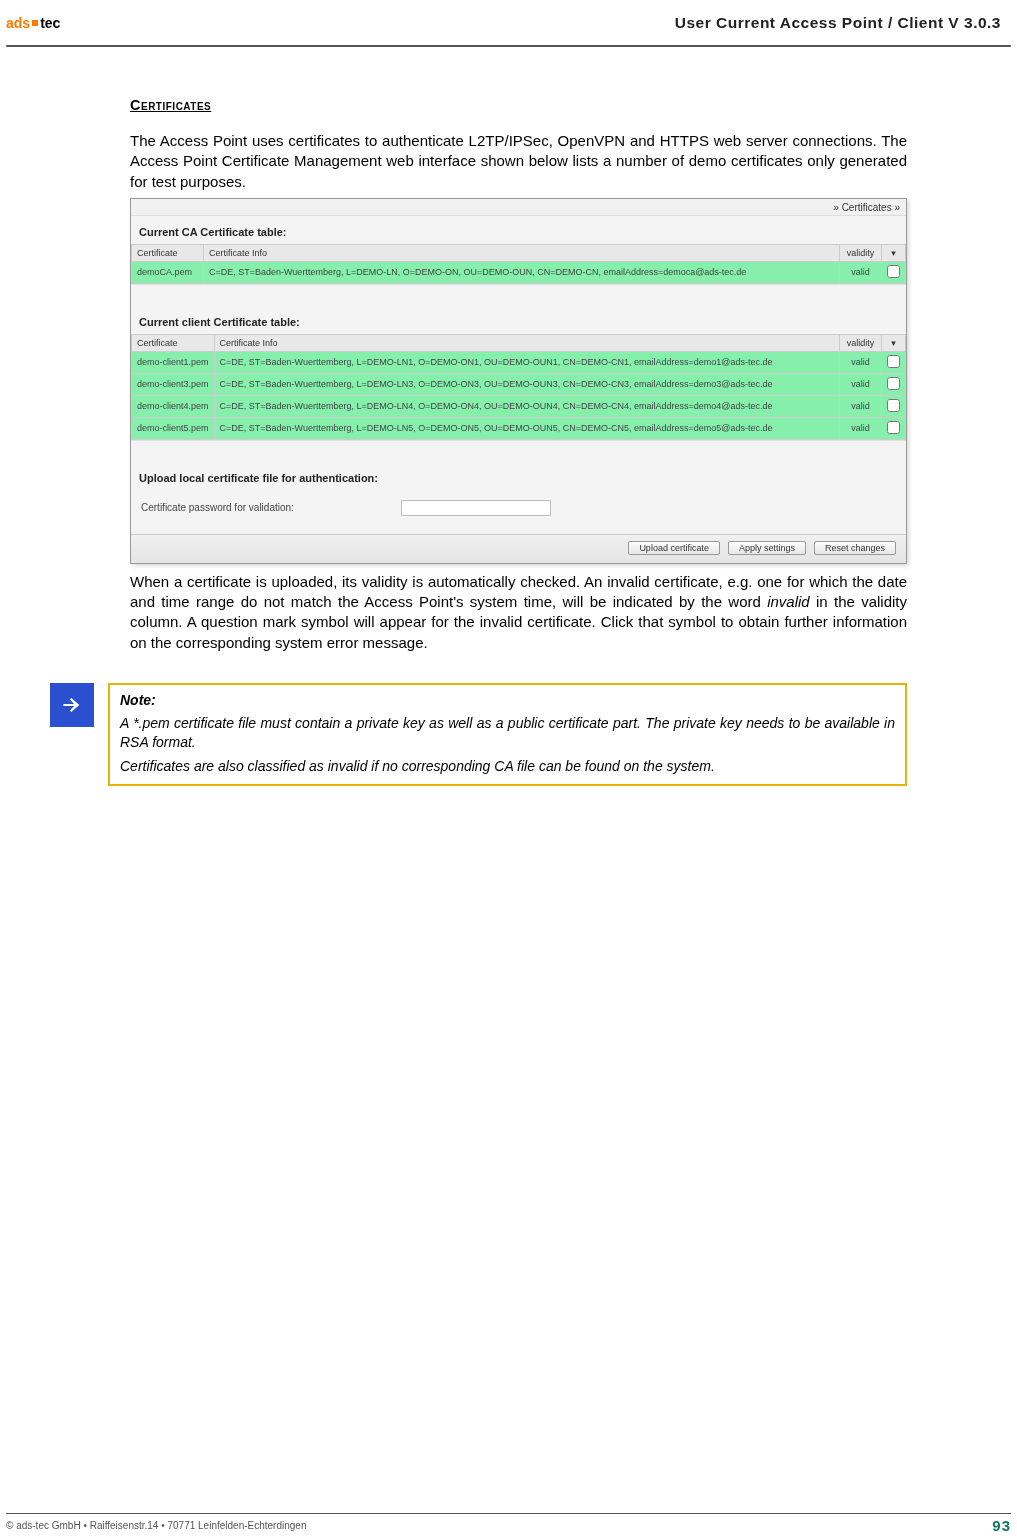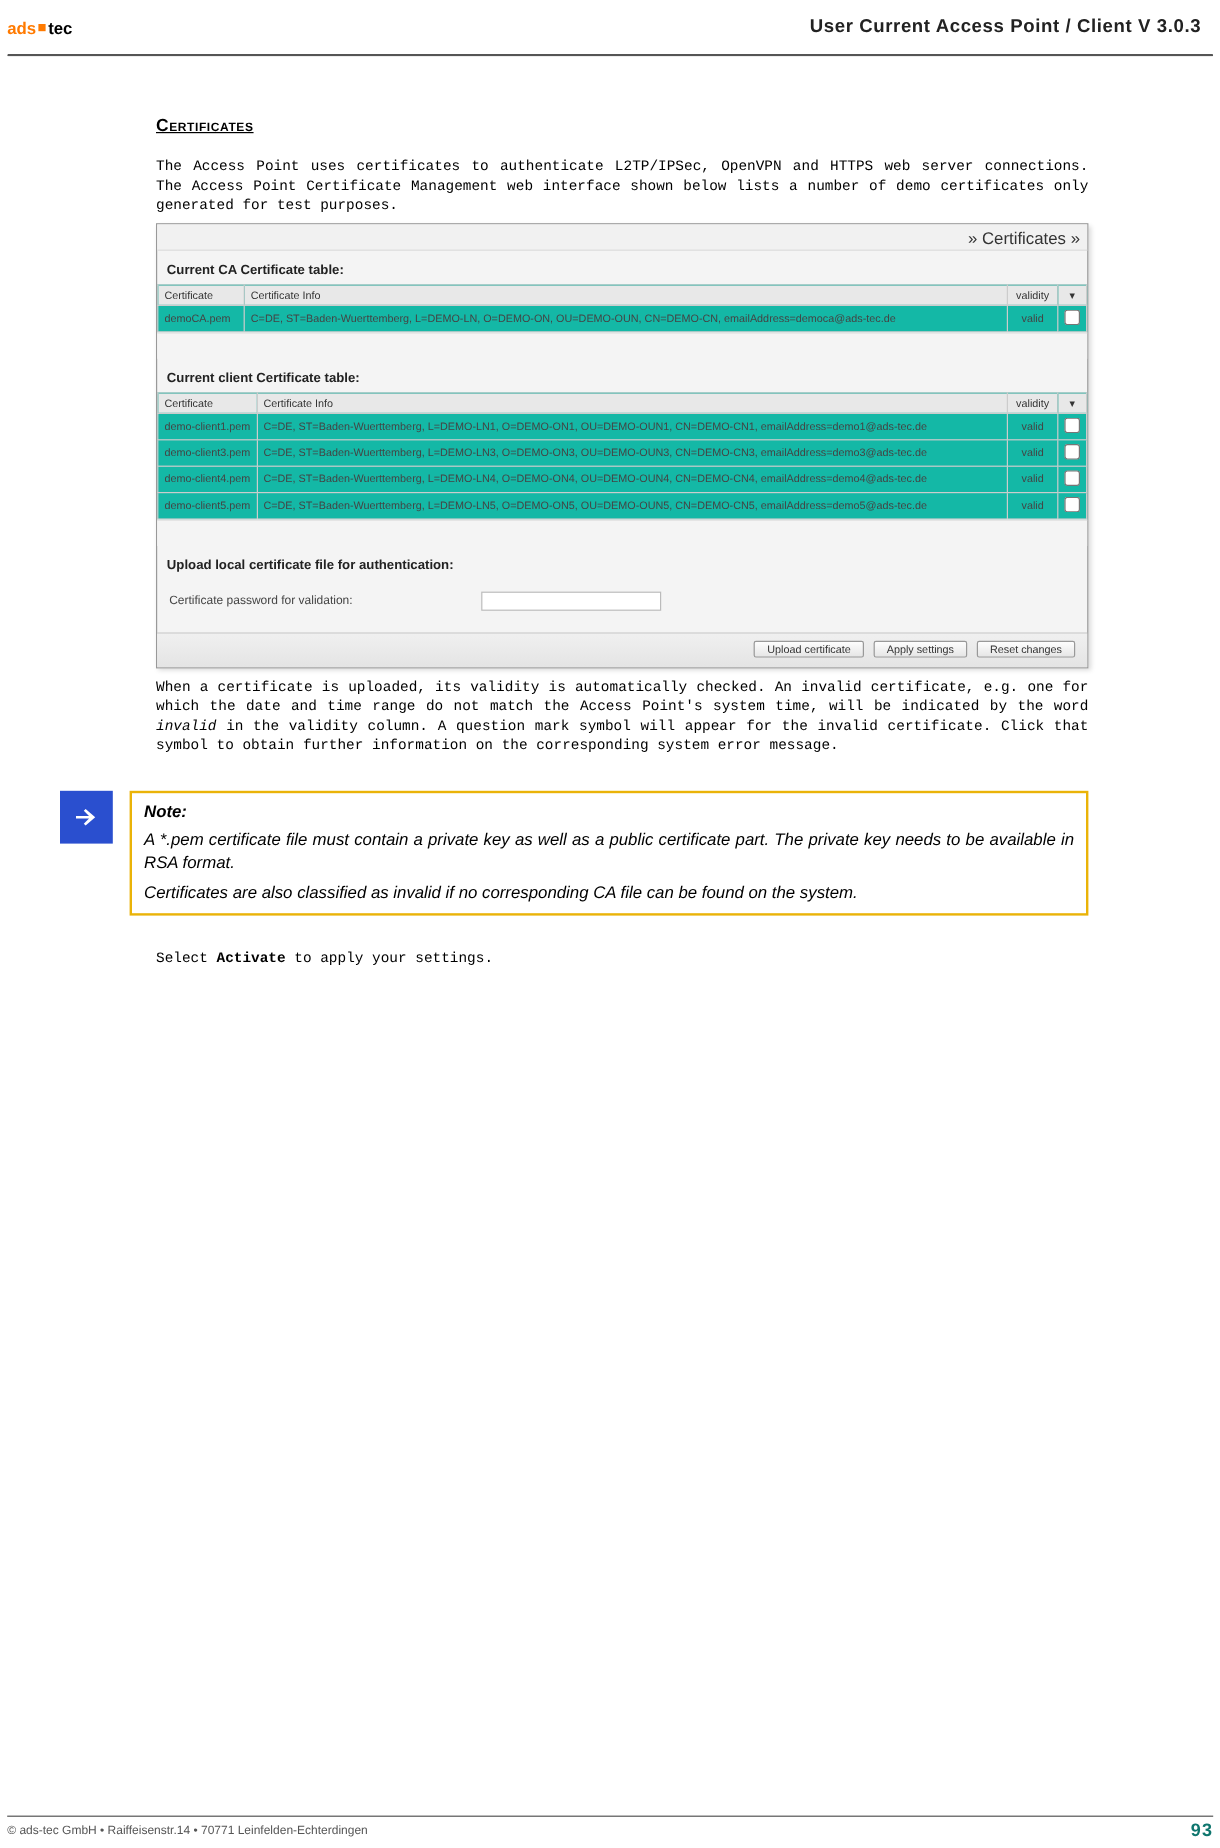"The Access Point uses certificates" .para { font-family: Liberation Mono, monospace -> none; font-size: 12px -> 15px }
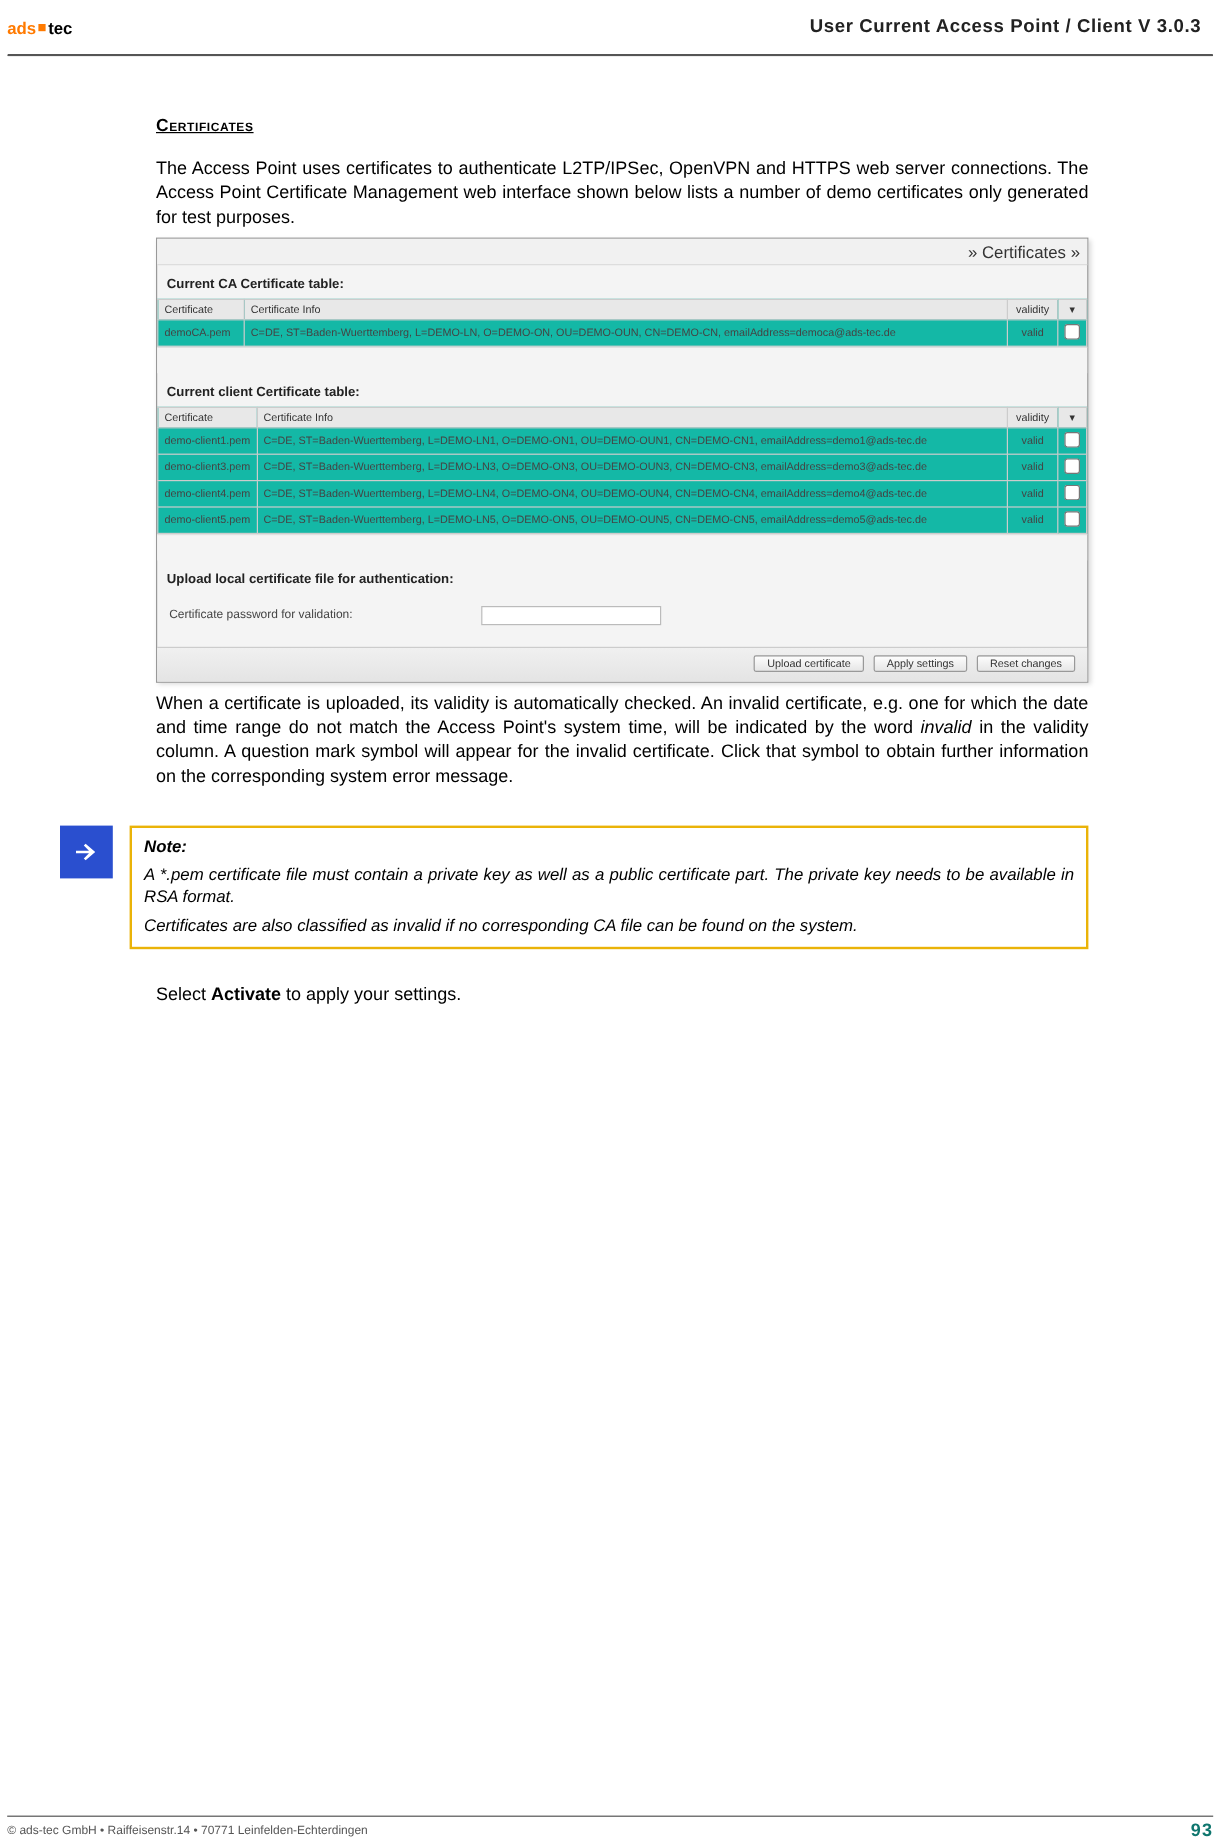"» Certificates »" .shot-top { font-size: 14px -> 10px }
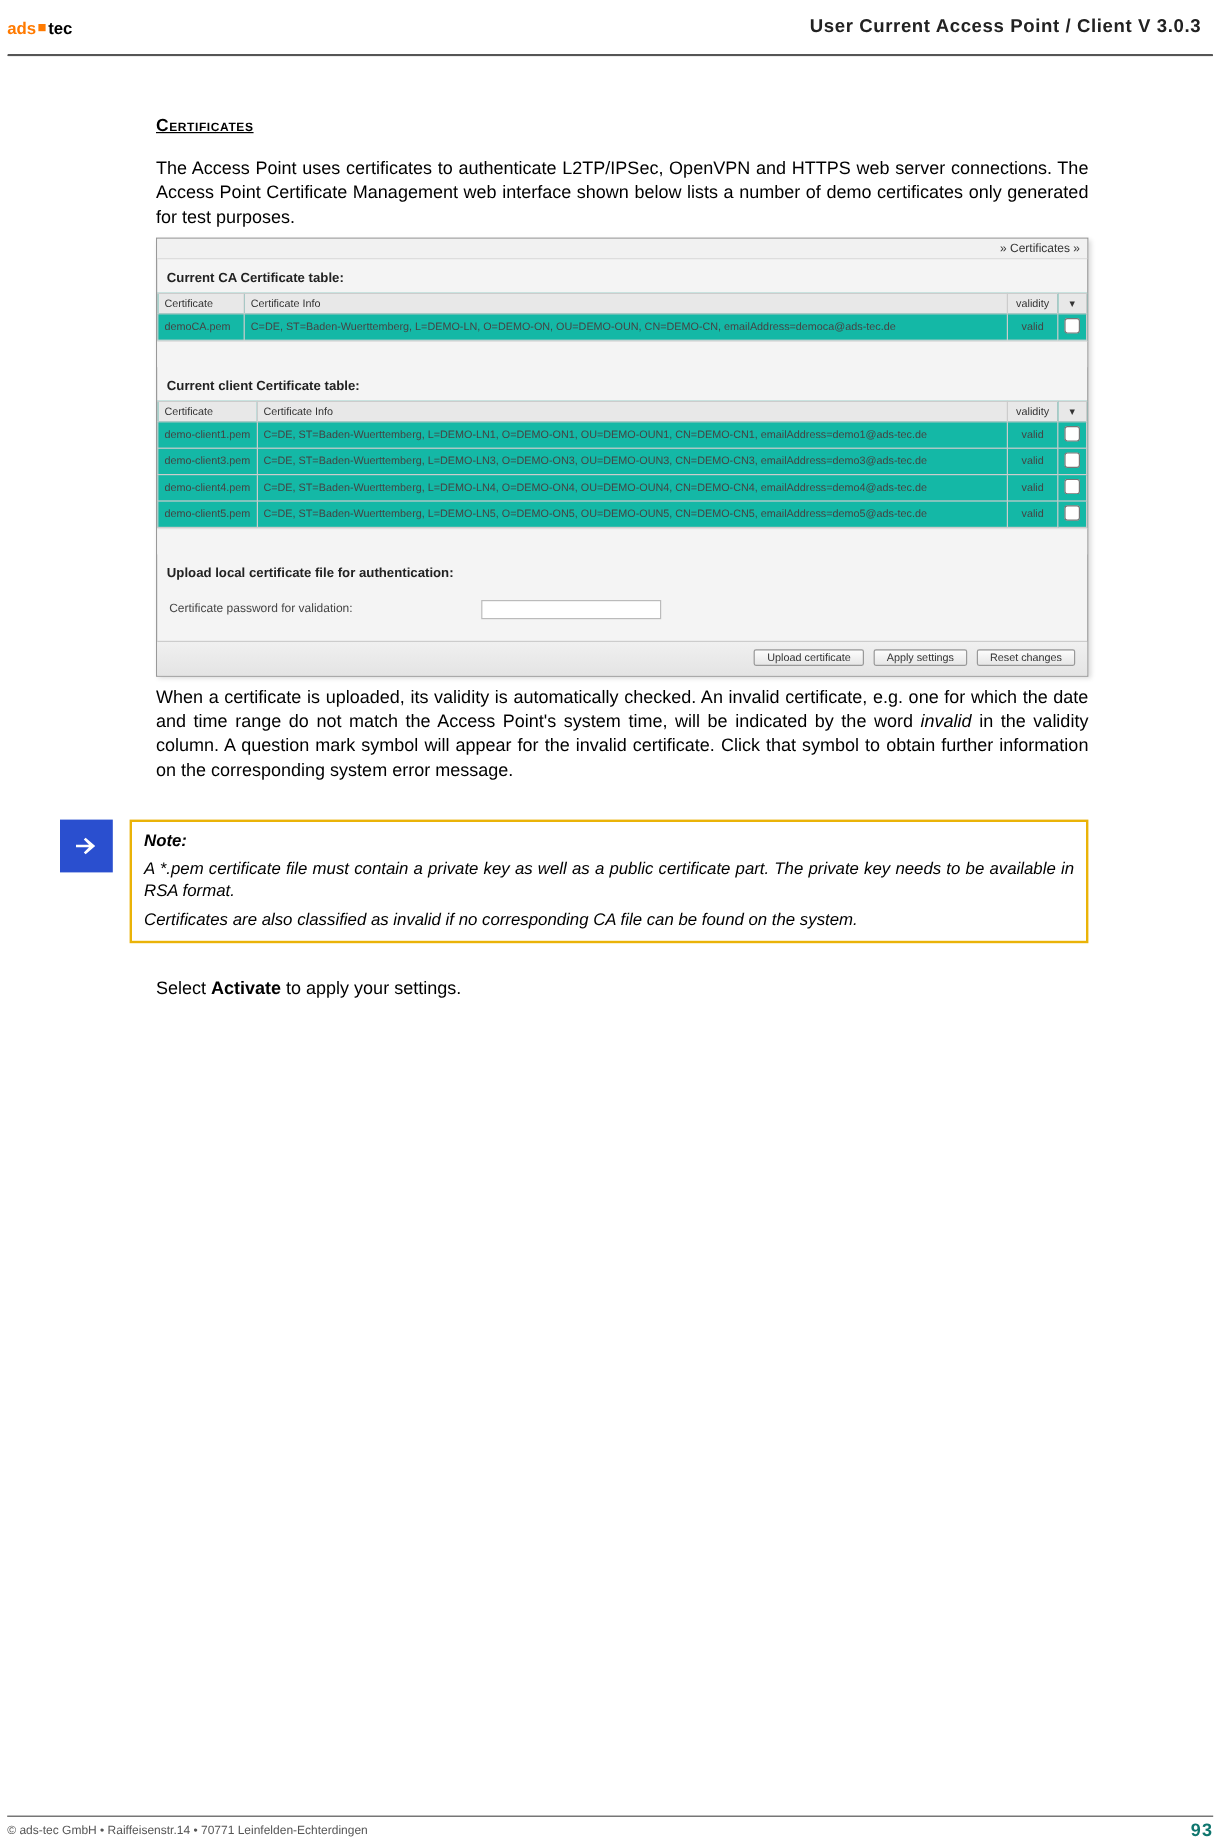"Certificate" .shot-table { background: #14b8a6 -> #86efac }
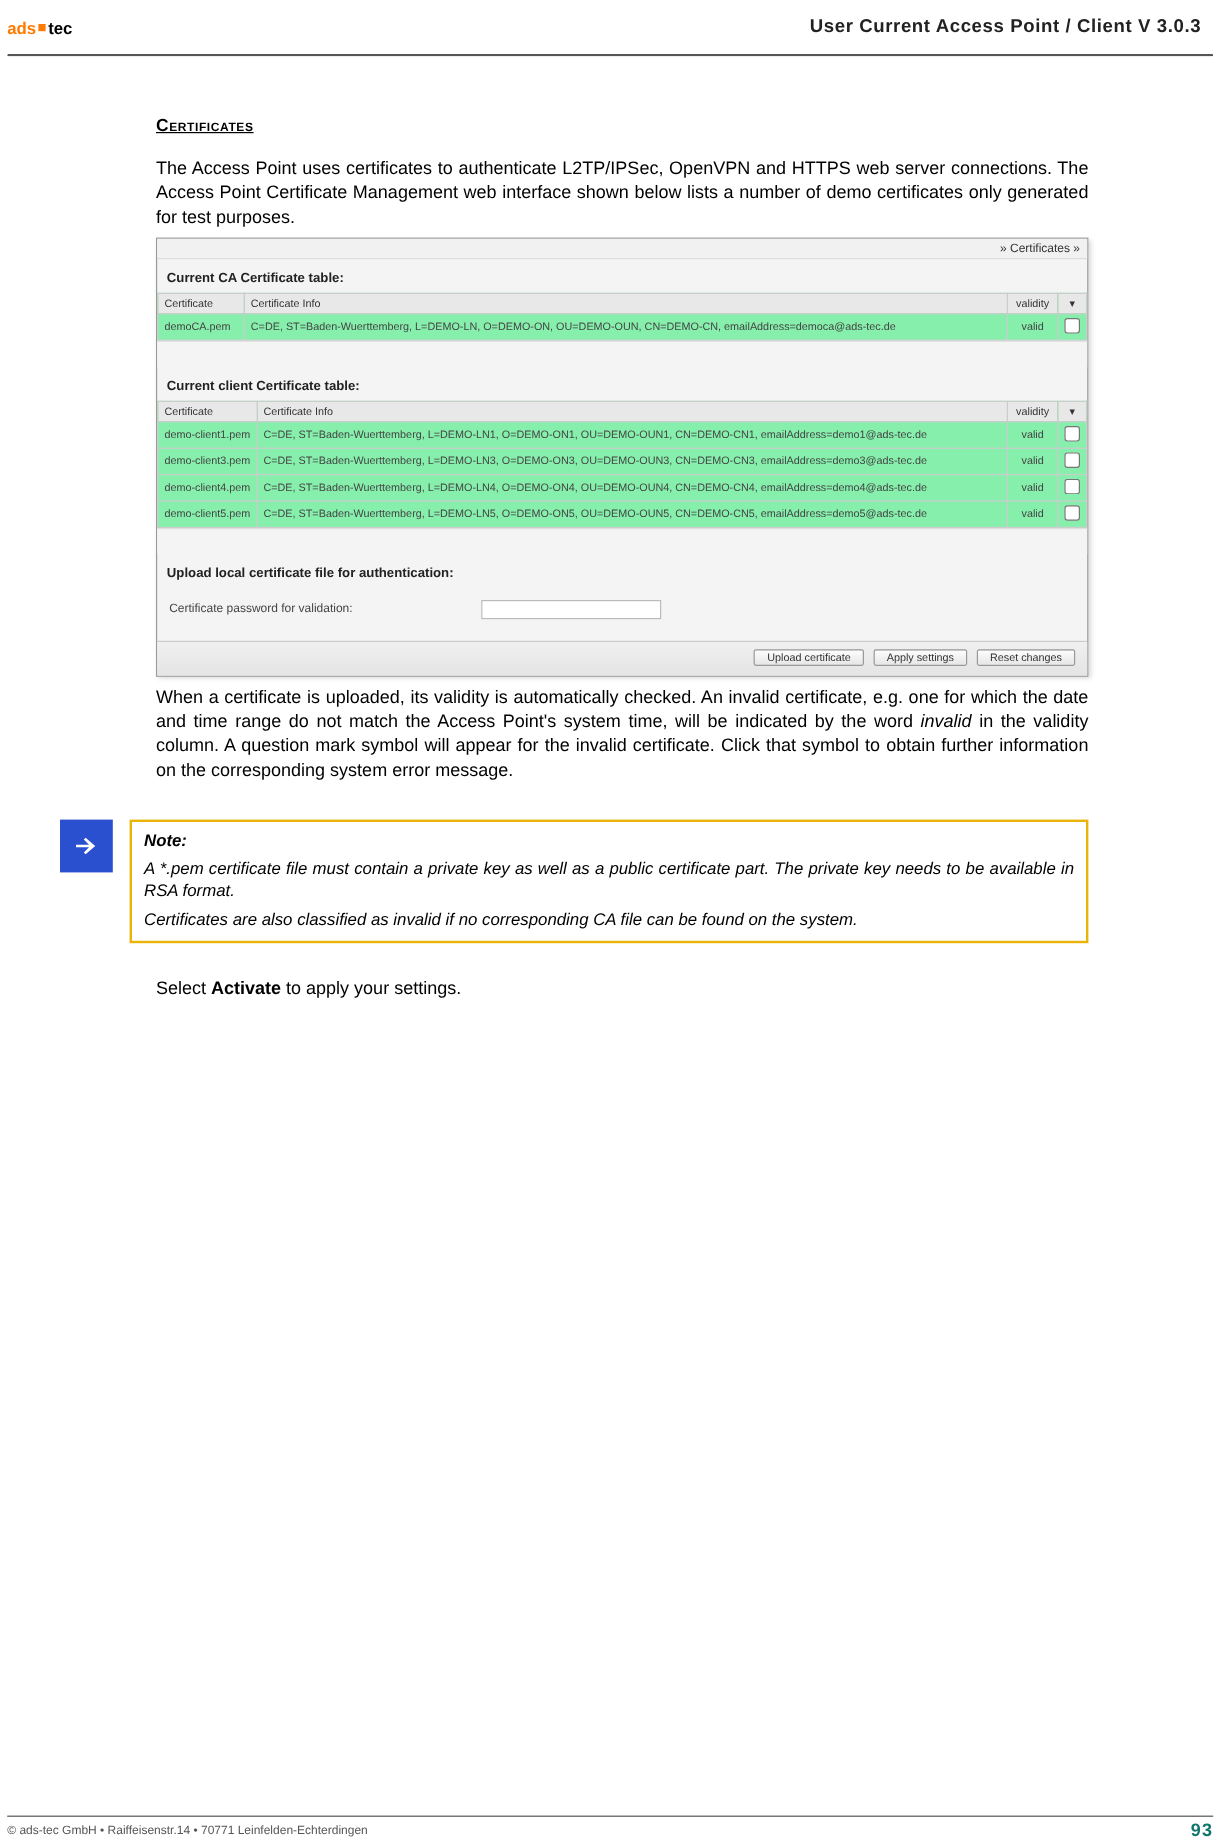"Select Activate to apply your" p.para { html: <p> <span>Select </span><span>Activate</span><span> to apply your settings.</span> </p> -> none }
